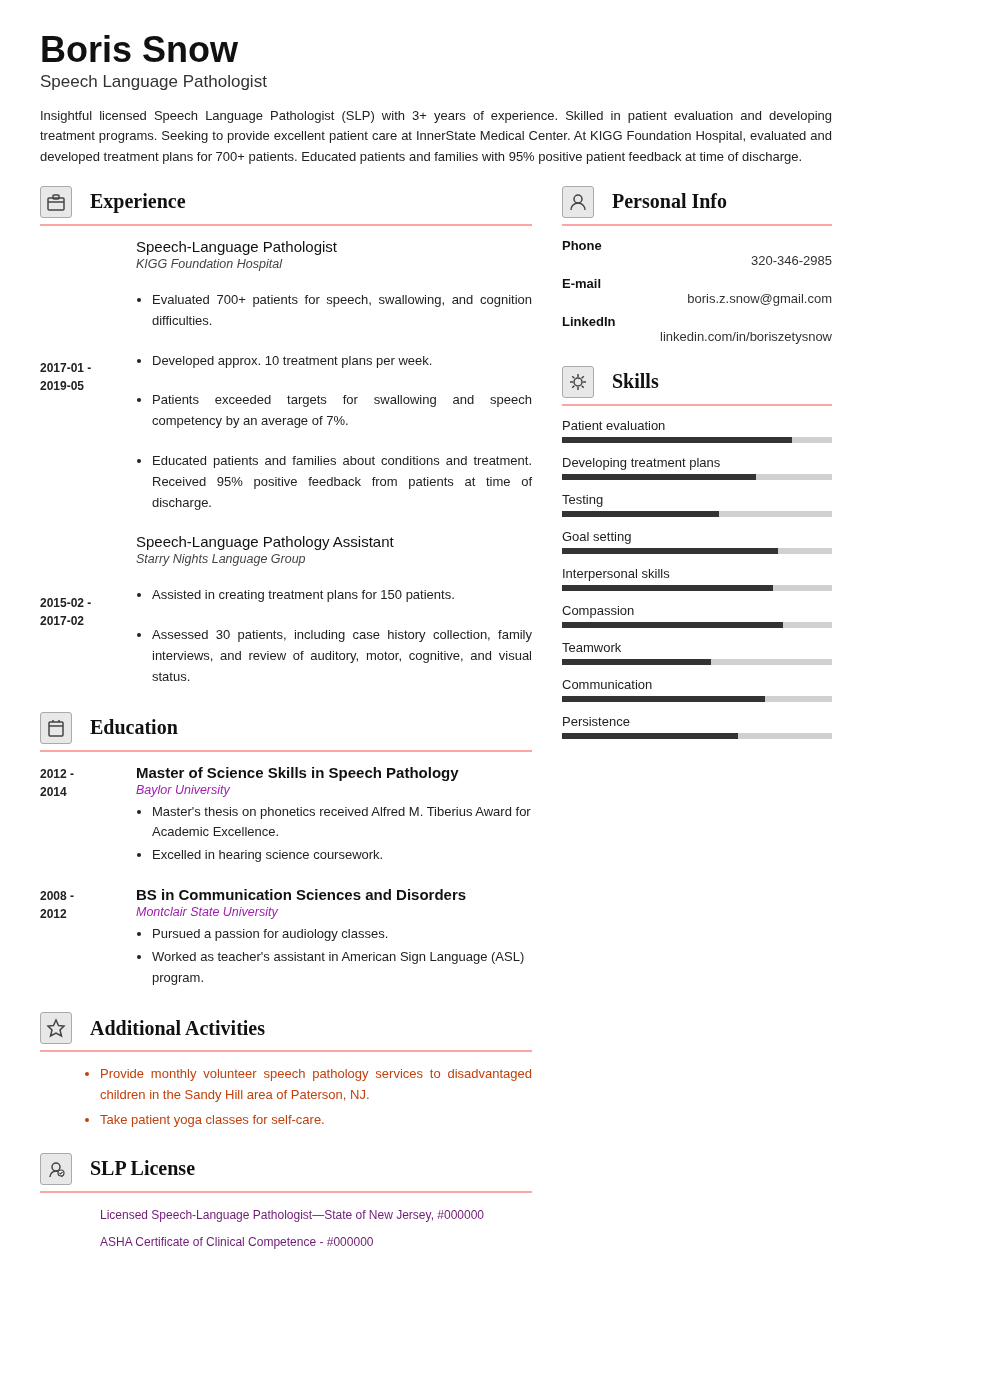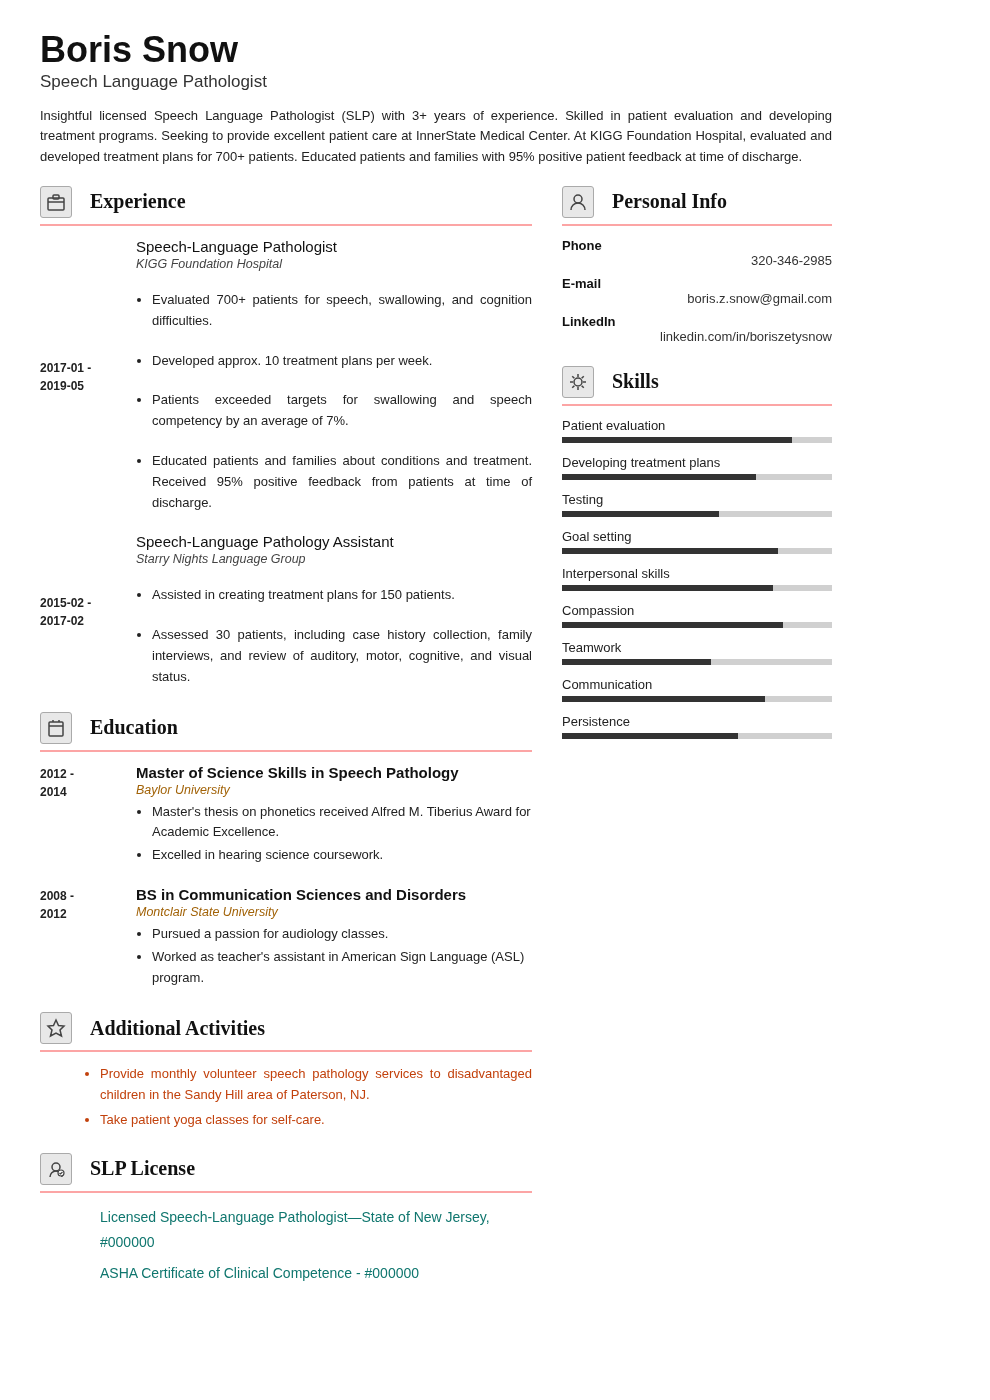"Baylor University" .edu-school { color: #a16207 -> #a21caf }
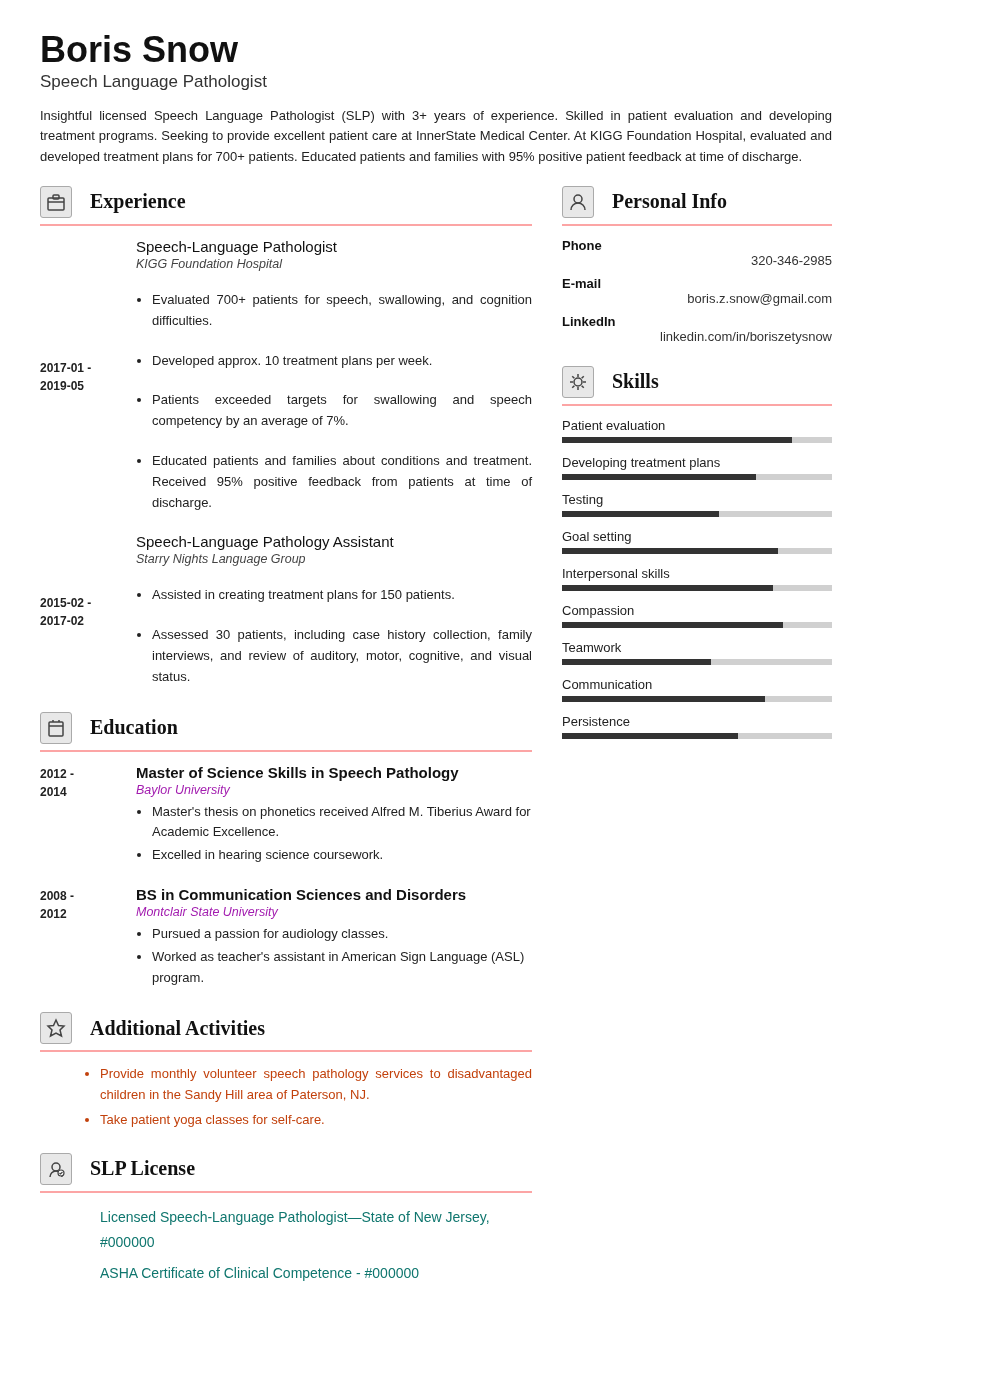"Licensed Speech-Language" .license-list { color: #0f766e -> #701a75; font-size: 14px -> 12px }
